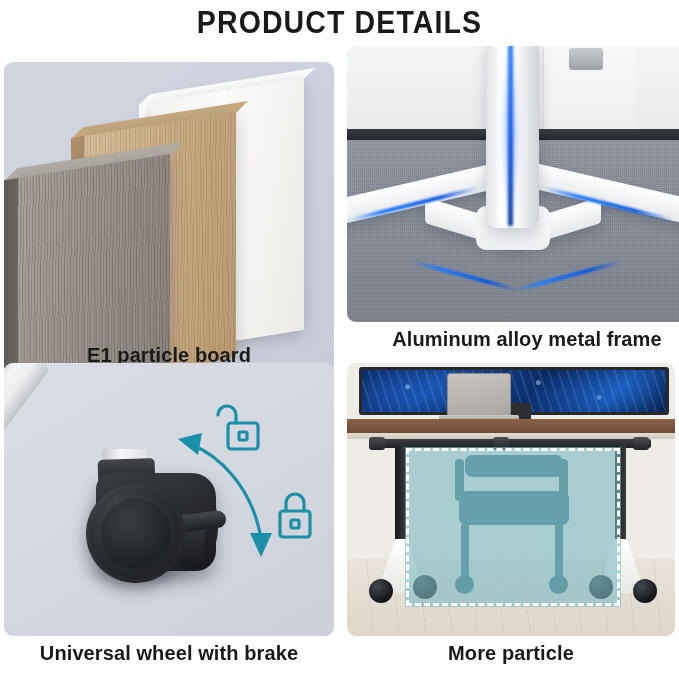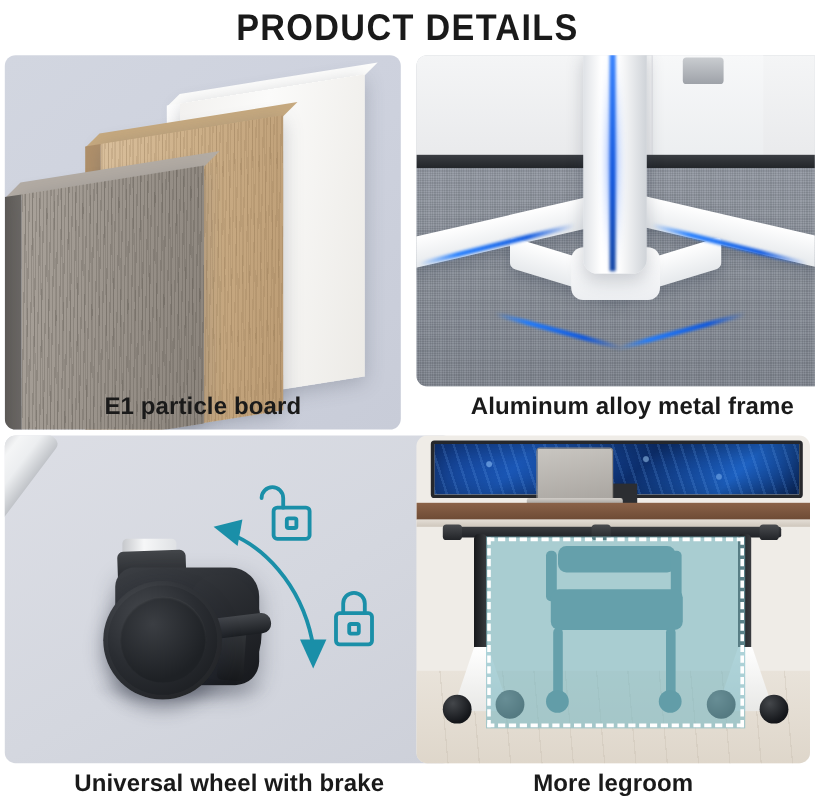"E1 particle board" .cell-tl { top: 0px -> 16px }
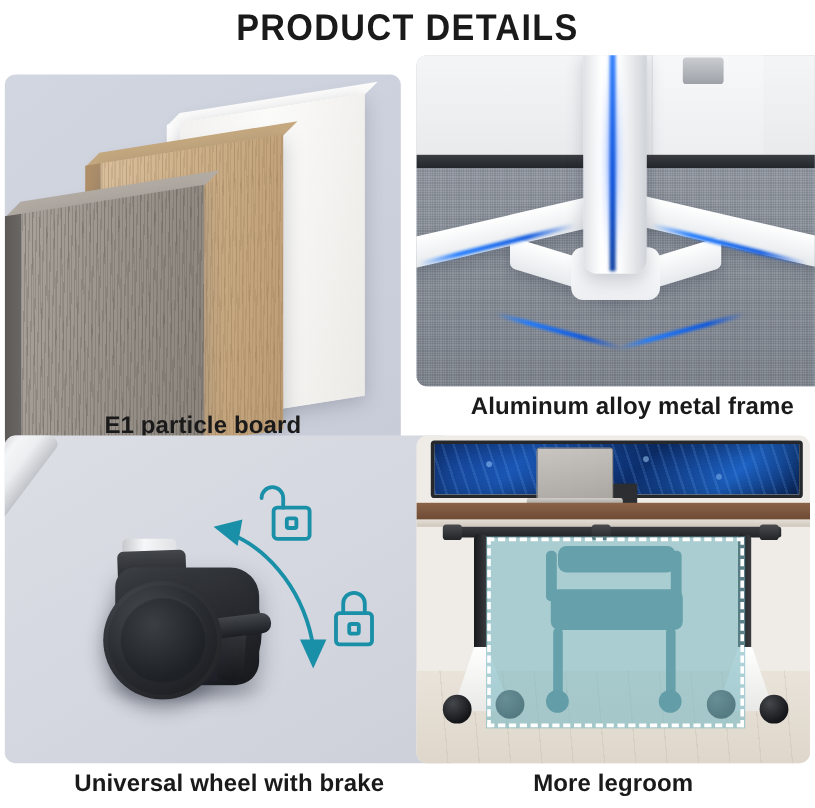"Universal wheel with brake" .cell-bl { padding-left: 44px -> none }
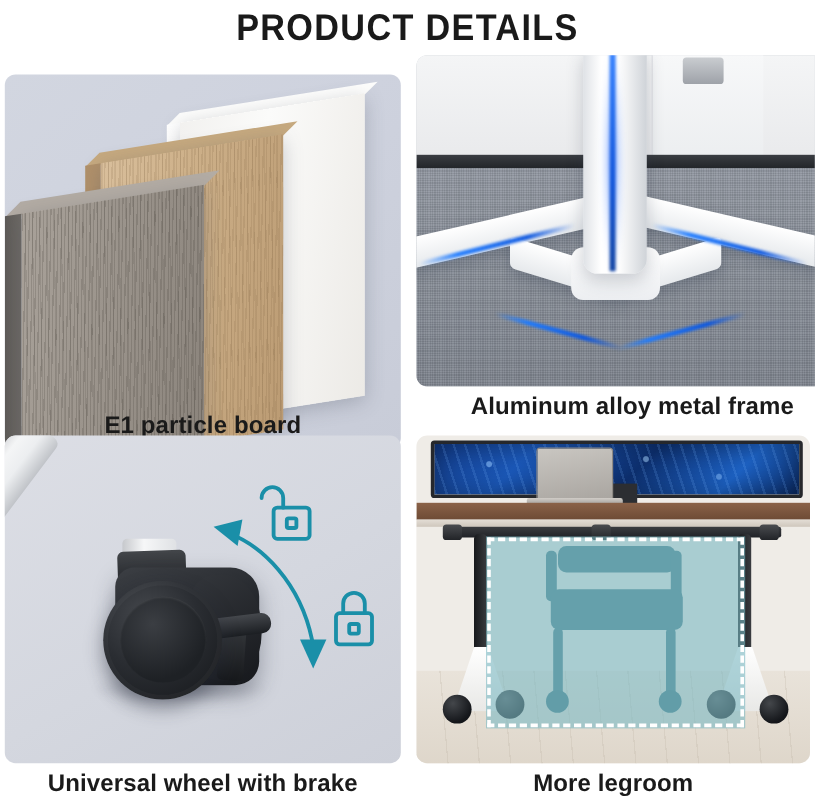"More legroom" div.caption { text: legroom -> particle }
